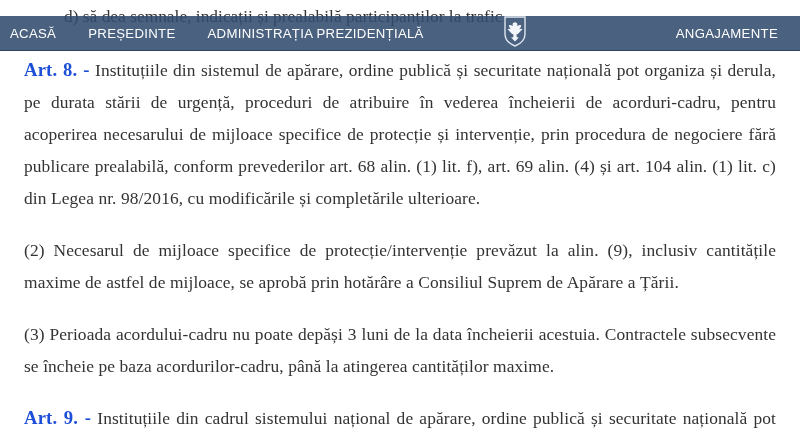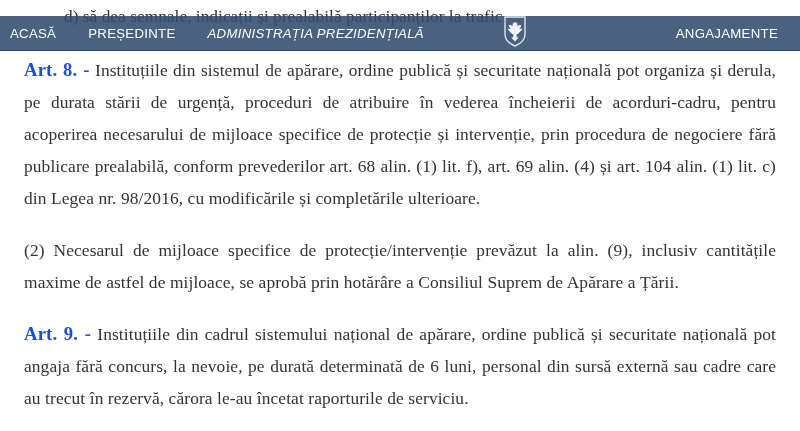"ADMINISTRAȚIA PREZIDENȚIALĂ" .nav-item-admin { font-style: italic -> none }
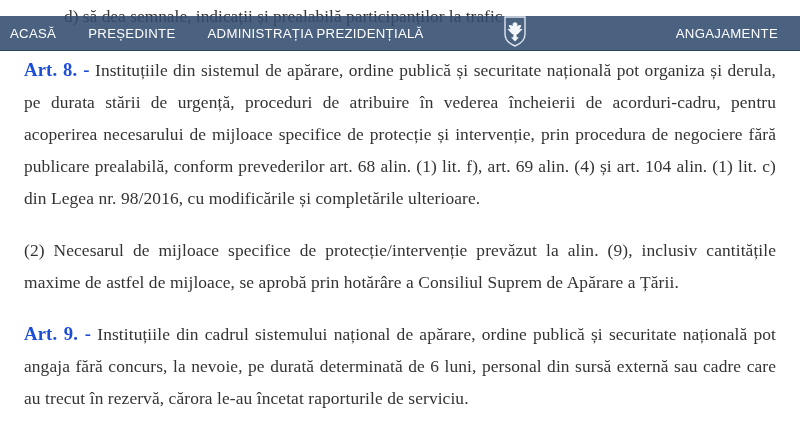"(3) Perioada acordului-cadru nu poate" p.para { html: none -> <p> <span>(3) Perioada acordului-cadru nu poate depăși 3 luni de la data încheierii acestuia. Contractele subsecvente se încheie pe baza acordurilor-cadru, până la atingerea cantităților maxime.</span> </p> }
